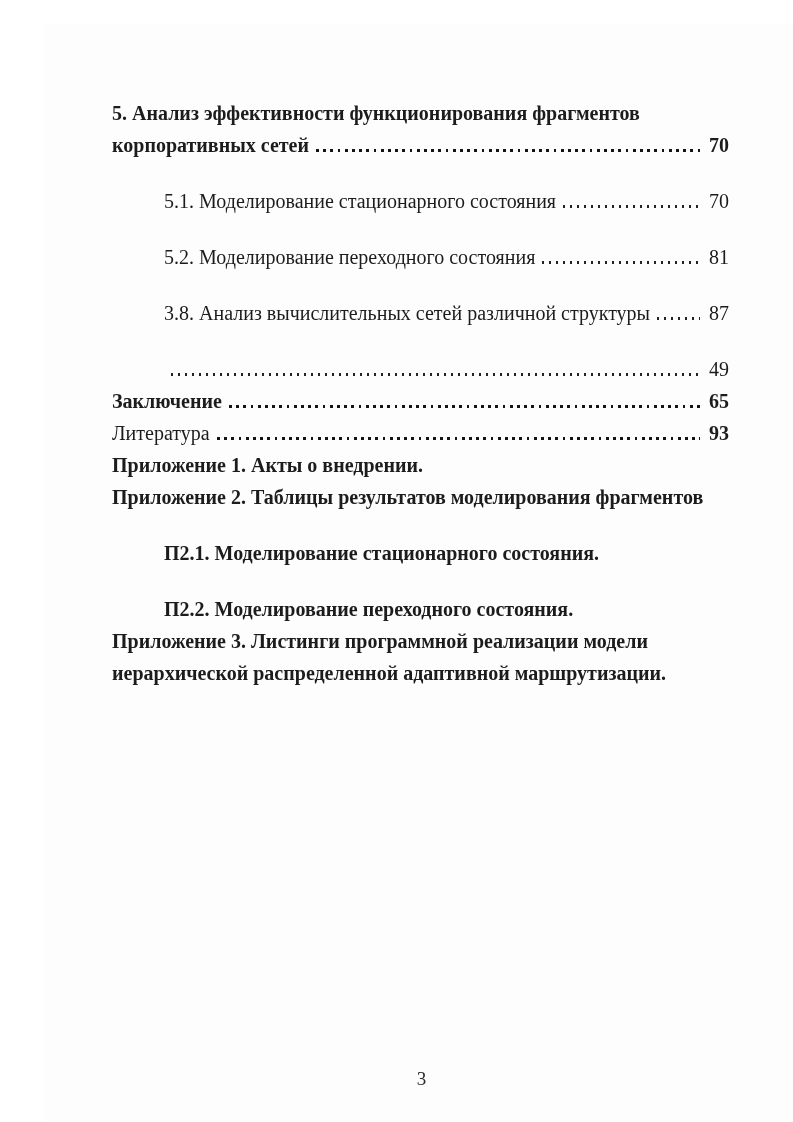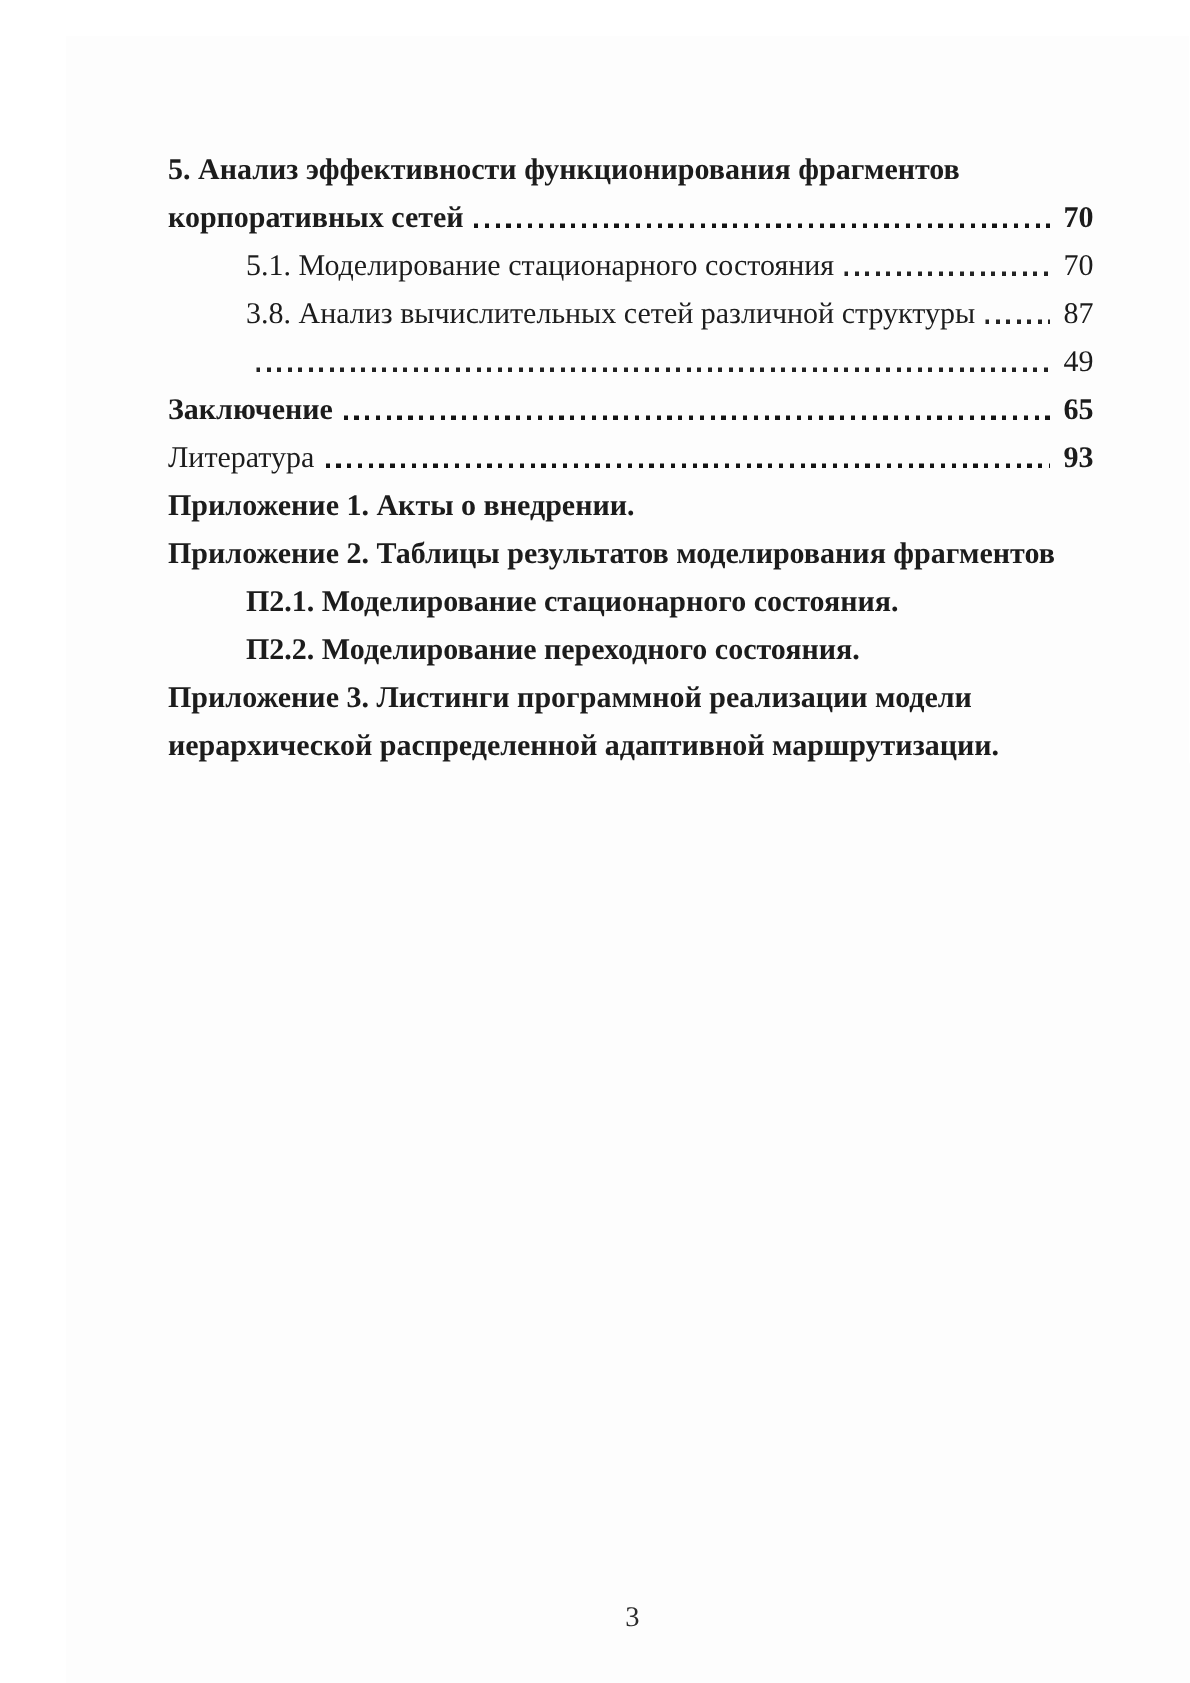"5.1. Моделирование стационарного" .row.indent { margin-top: none -> 24px }
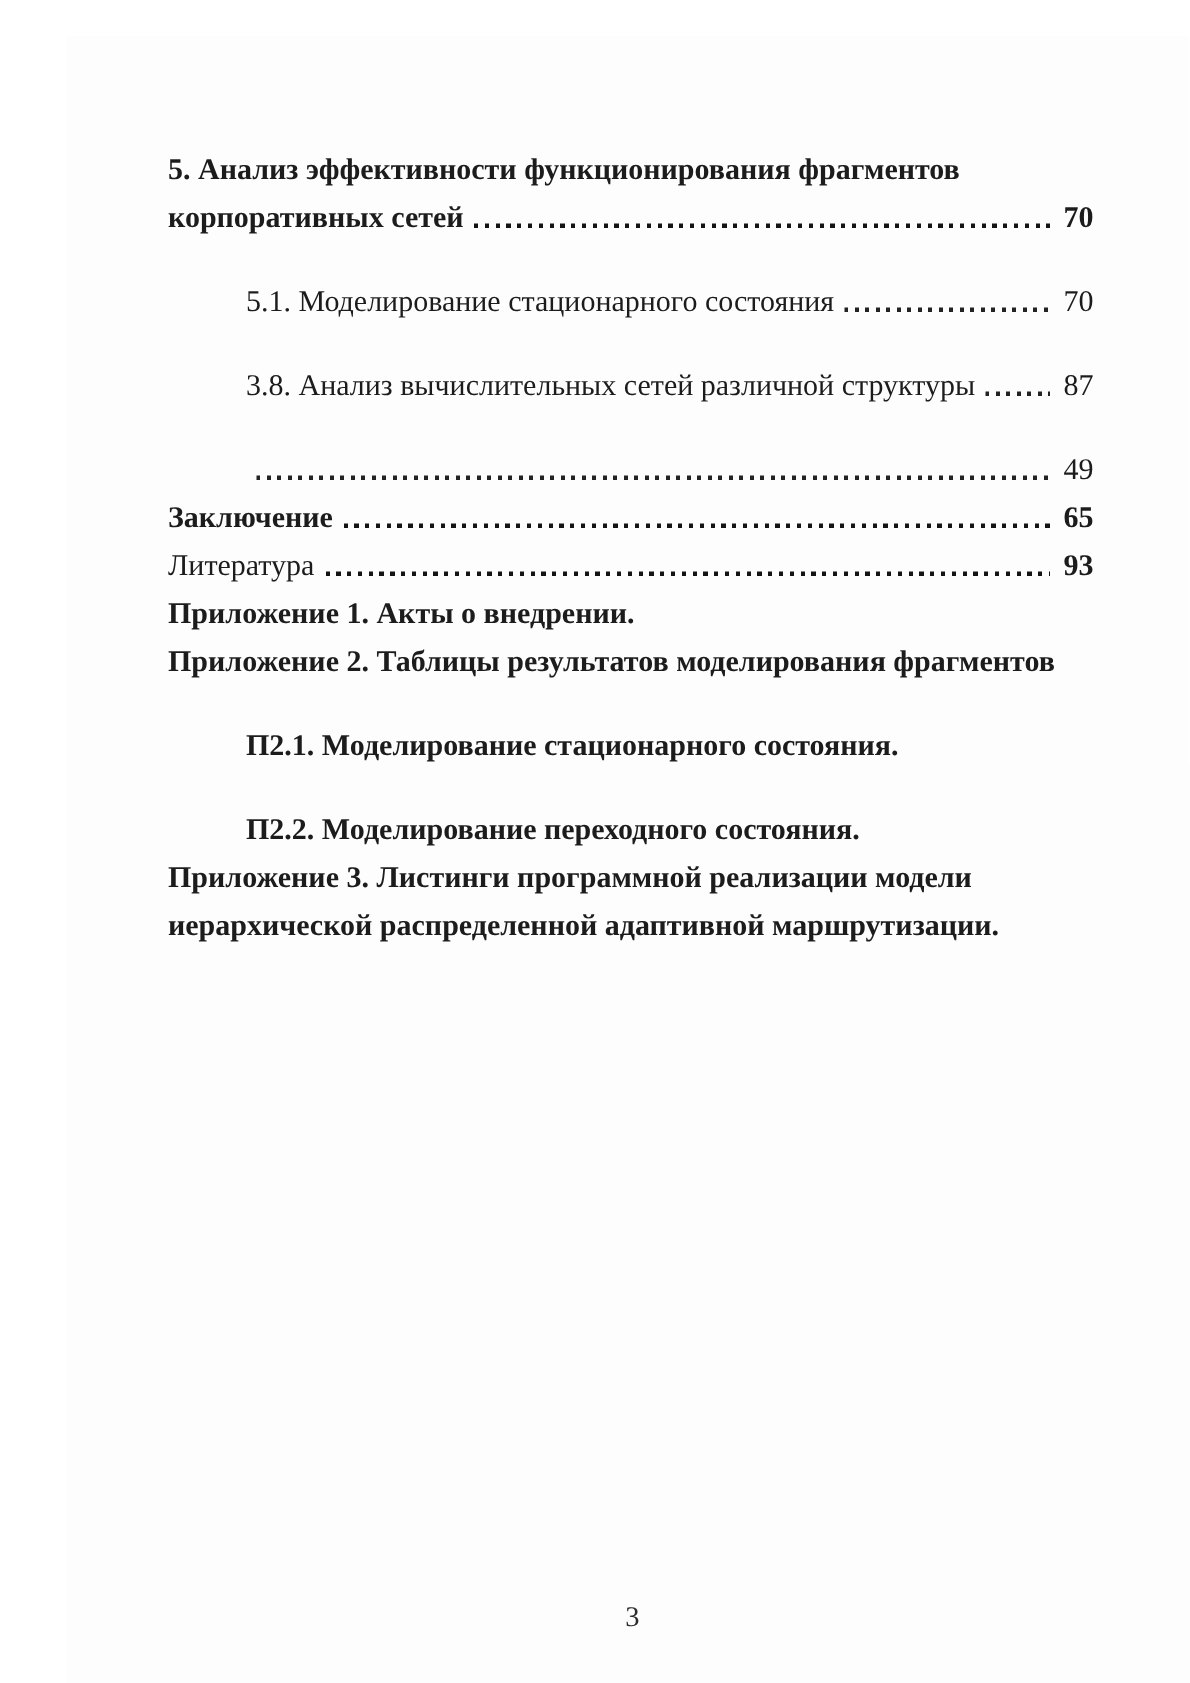"5.2. Моделирование переходного состояния" div.row { html: none -> <div> <span>5.2. Моделирование переходного состояния</span> <span></span> <span>81</span> </div> }
